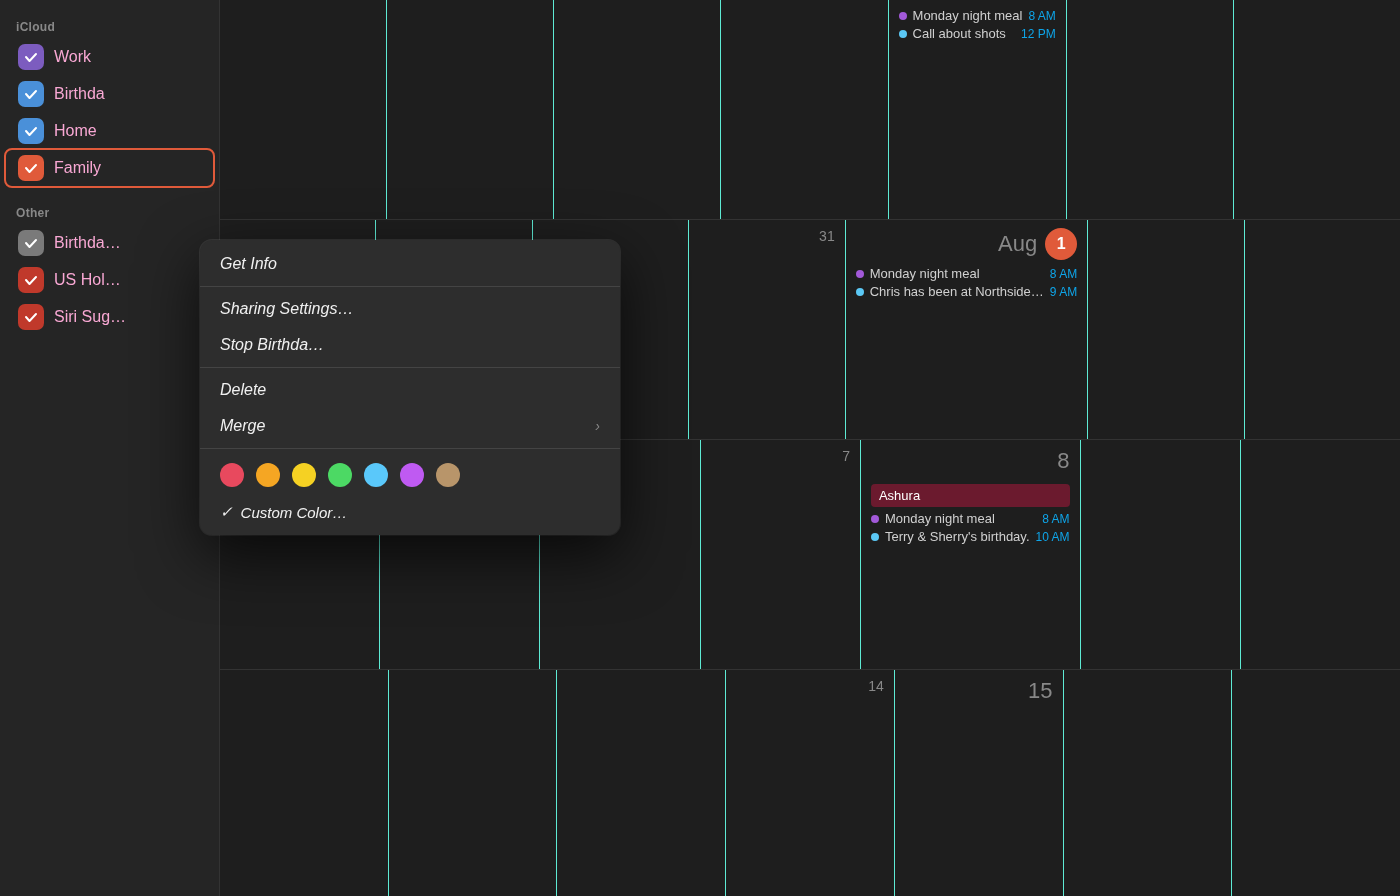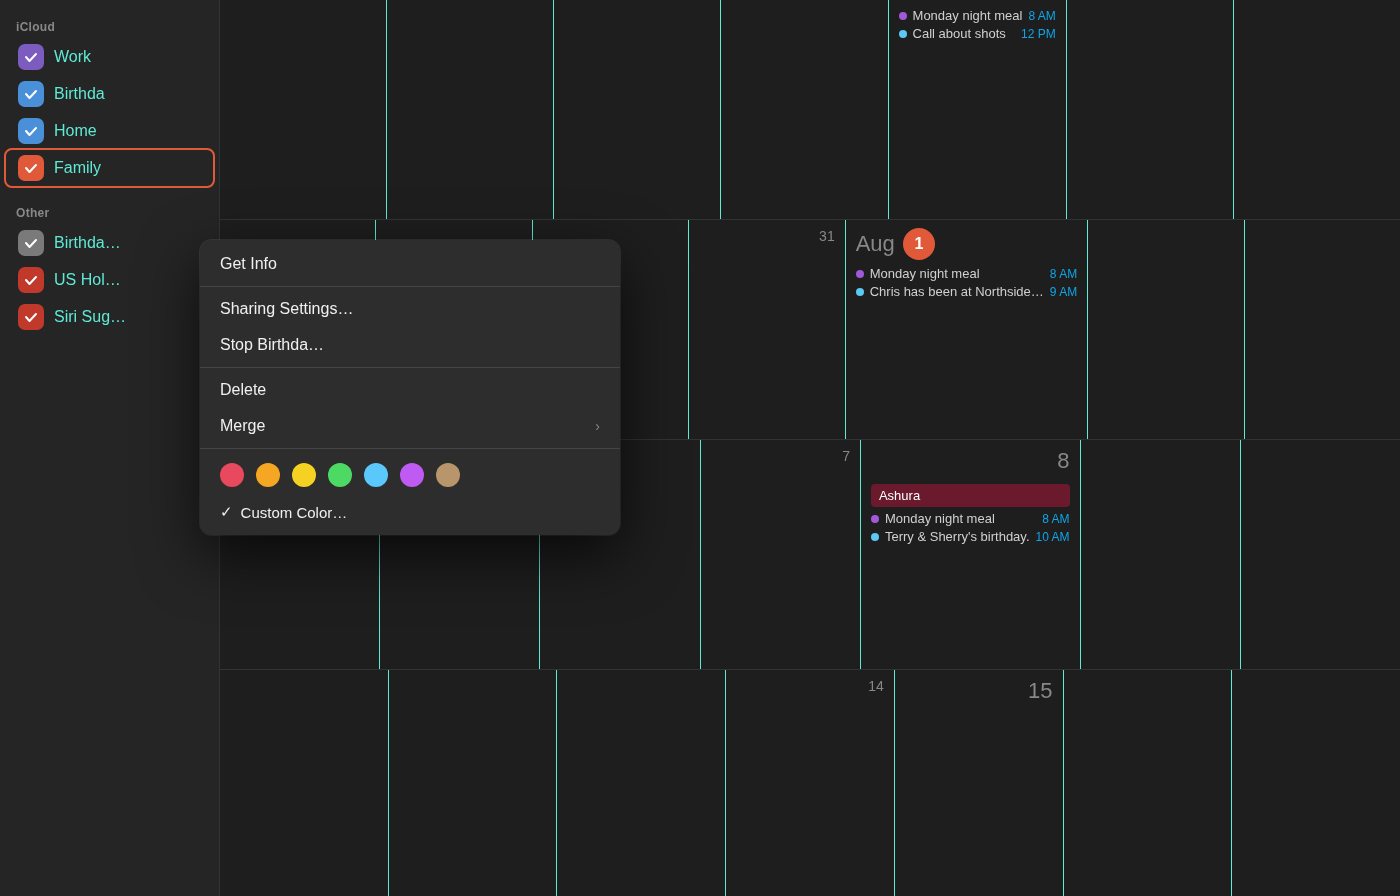"Work" .sidebar-item-label { color: #5eead4 -> #f9a8d4 }
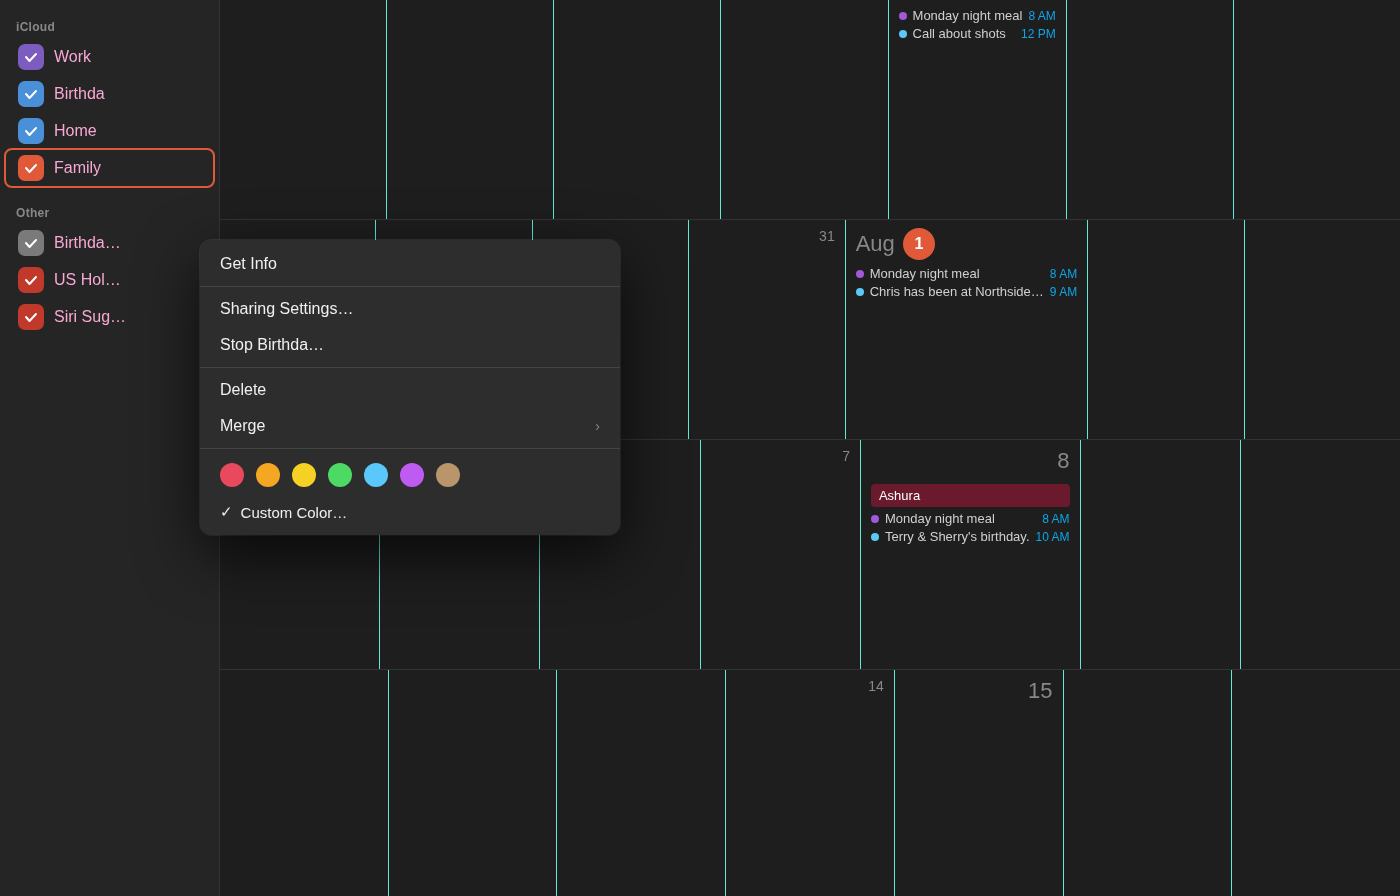"Aug" .cal-date-aug { justify-content: none -> flex-end }
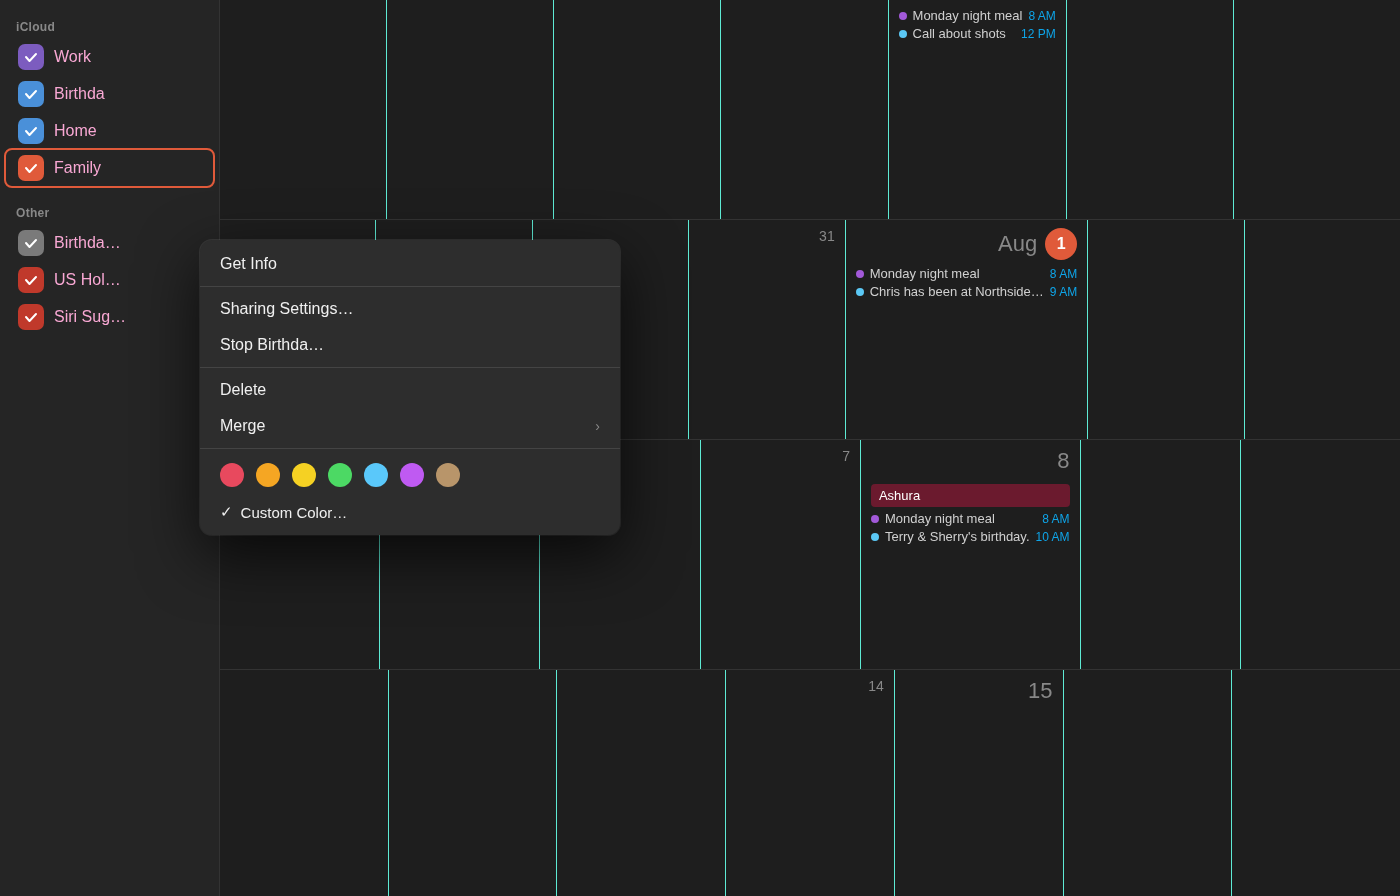"Get Info" .context-menu { font-style: none -> italic }
